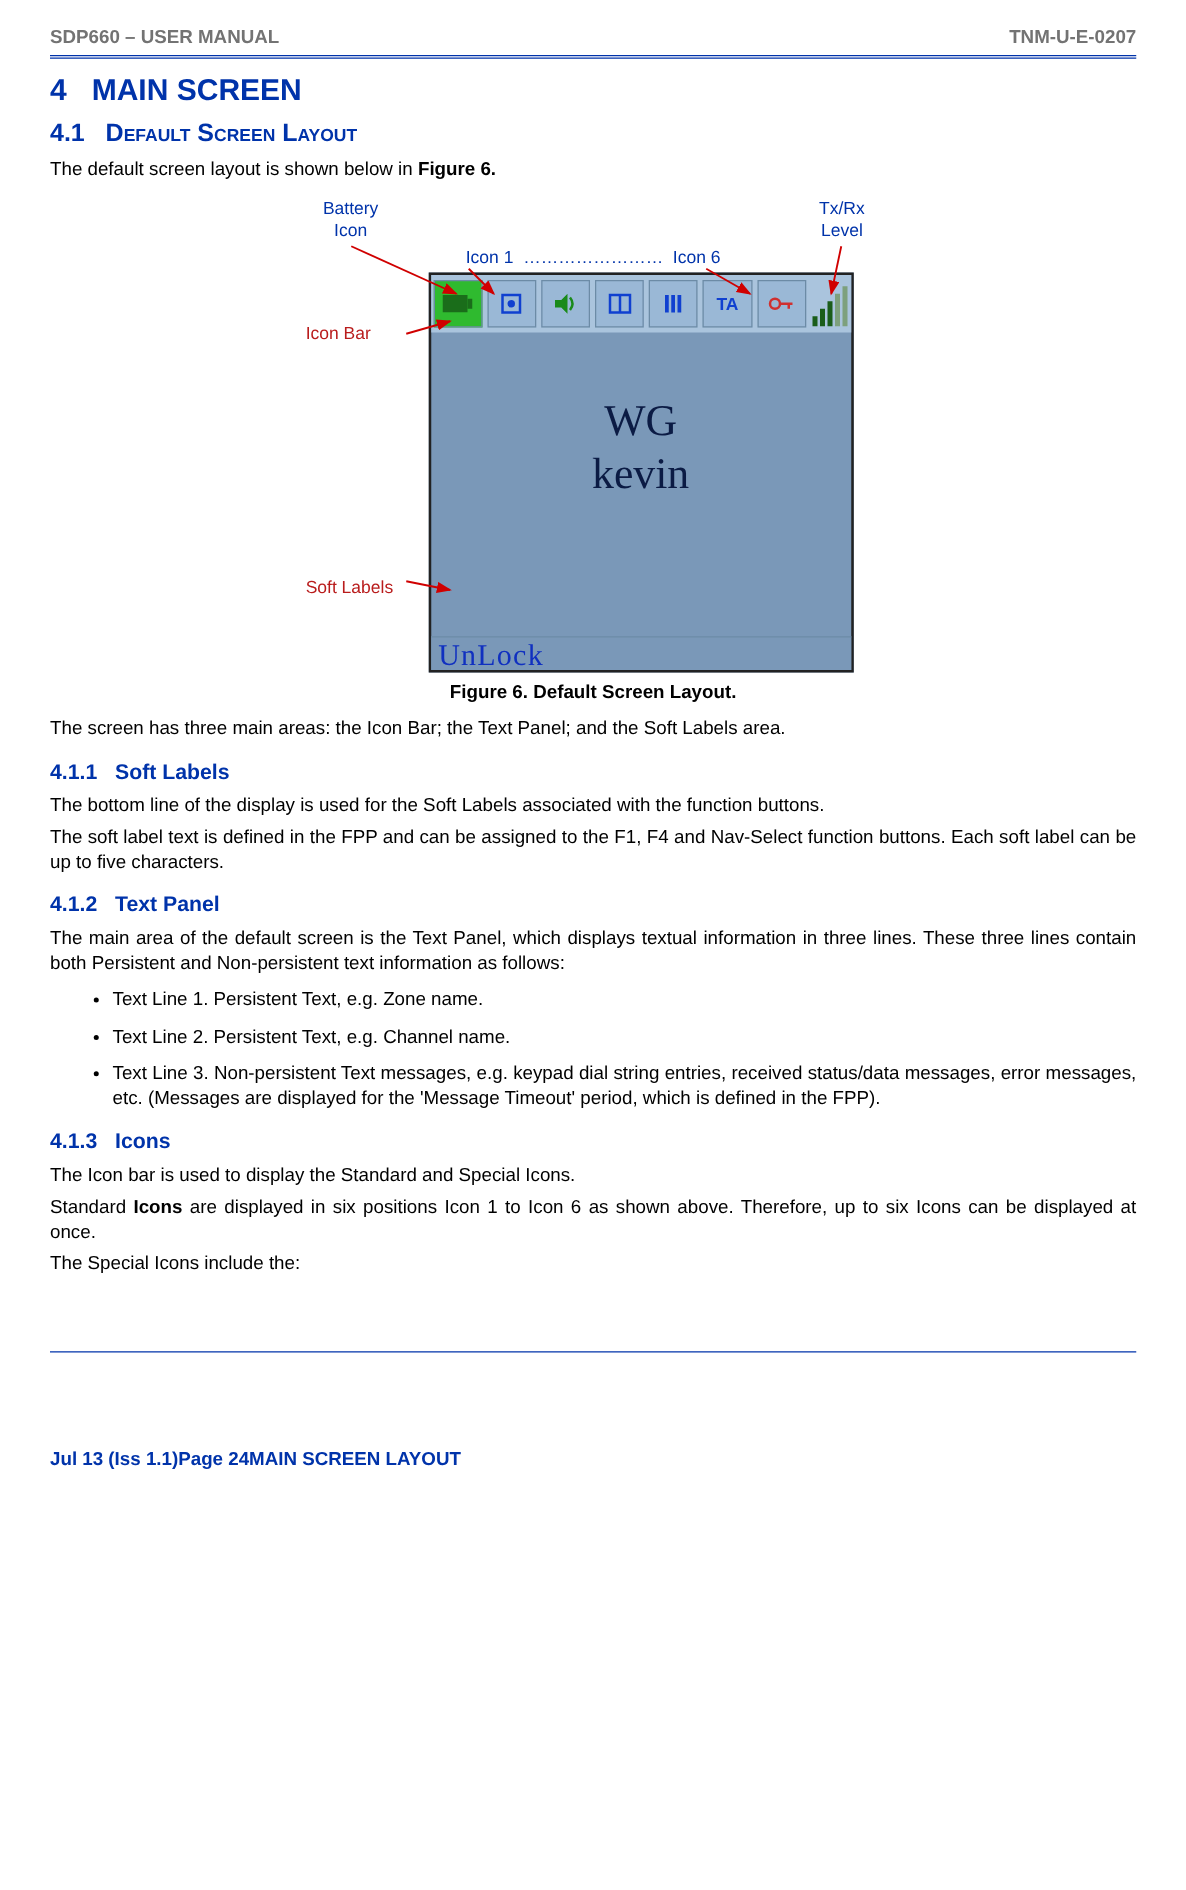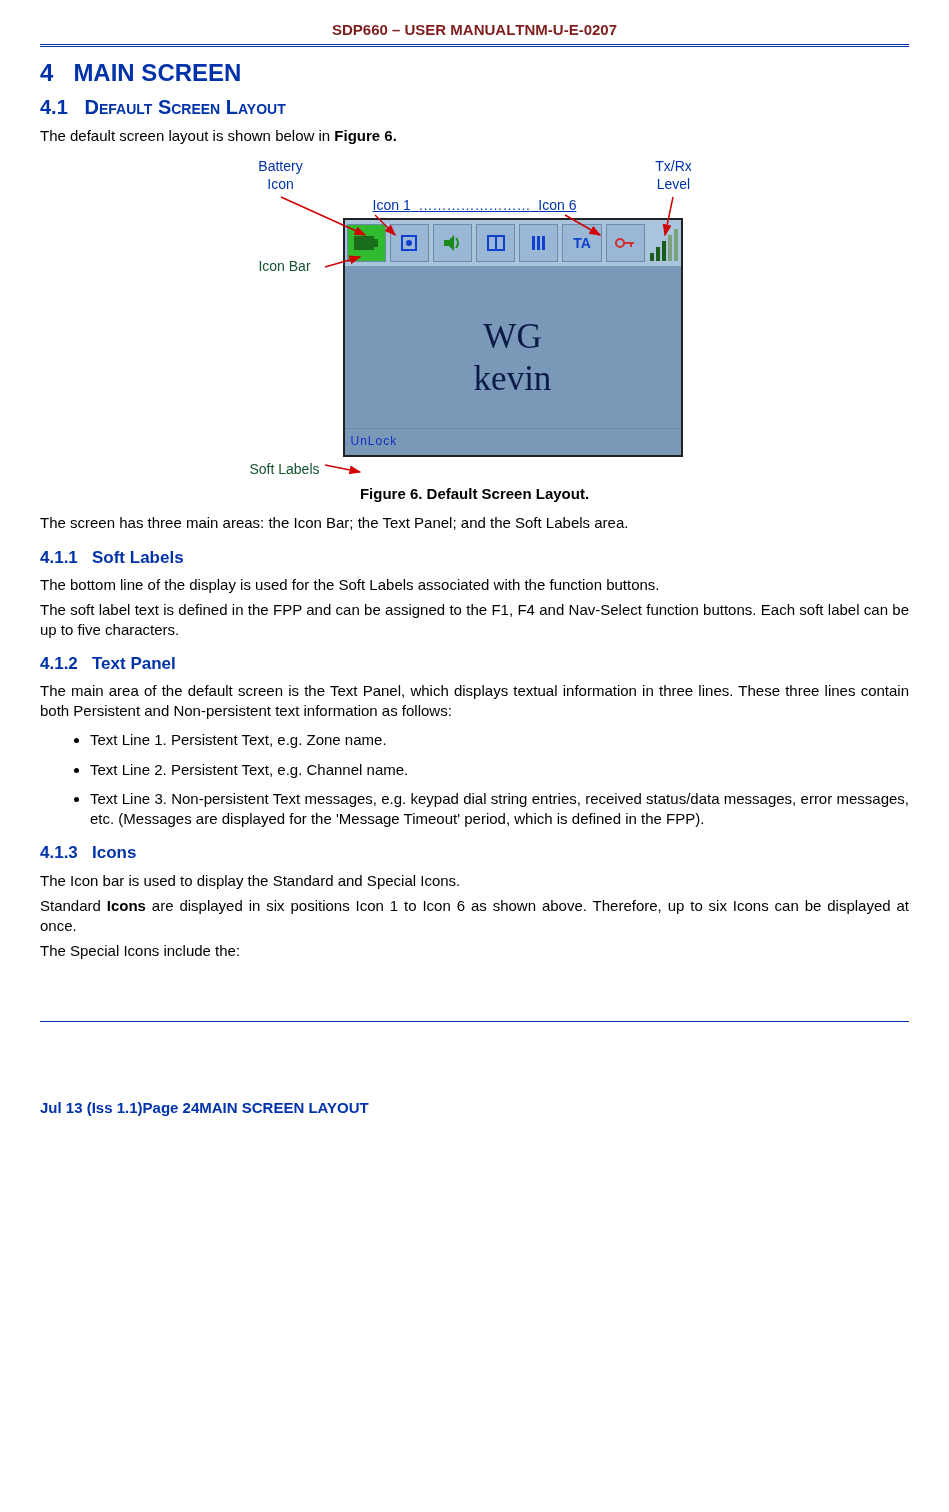"SDP660 – USER MANUAL" .header { color: #7f1d1d -> #737373; justify-content: center -> space-between }
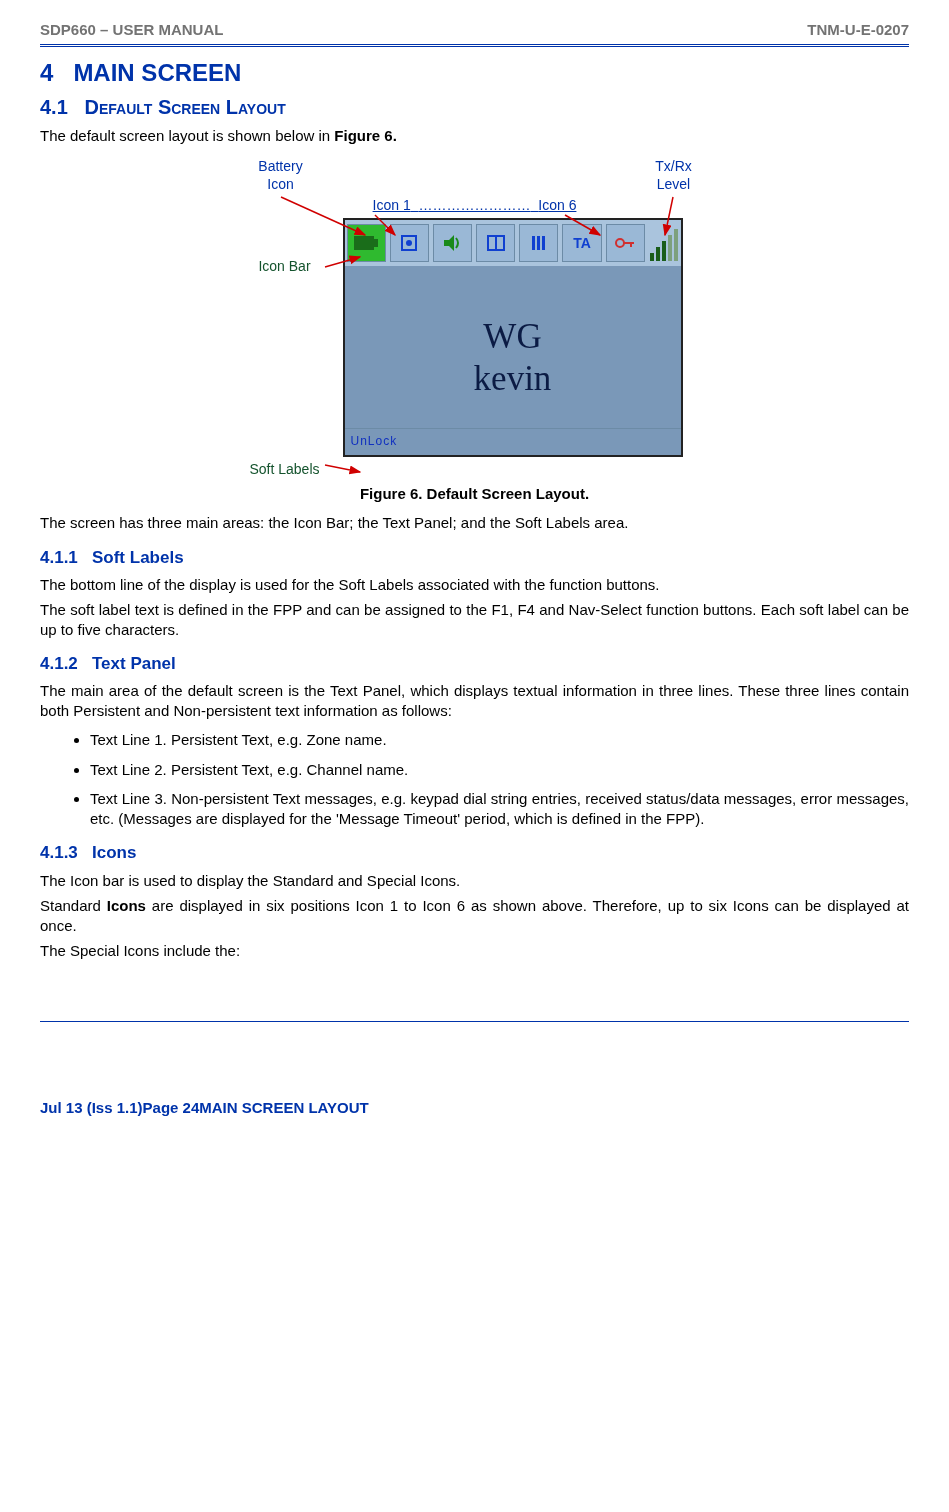"Icon 1 …………………… Icon 6" .callouts-mid { text-decoration: underline -> none }
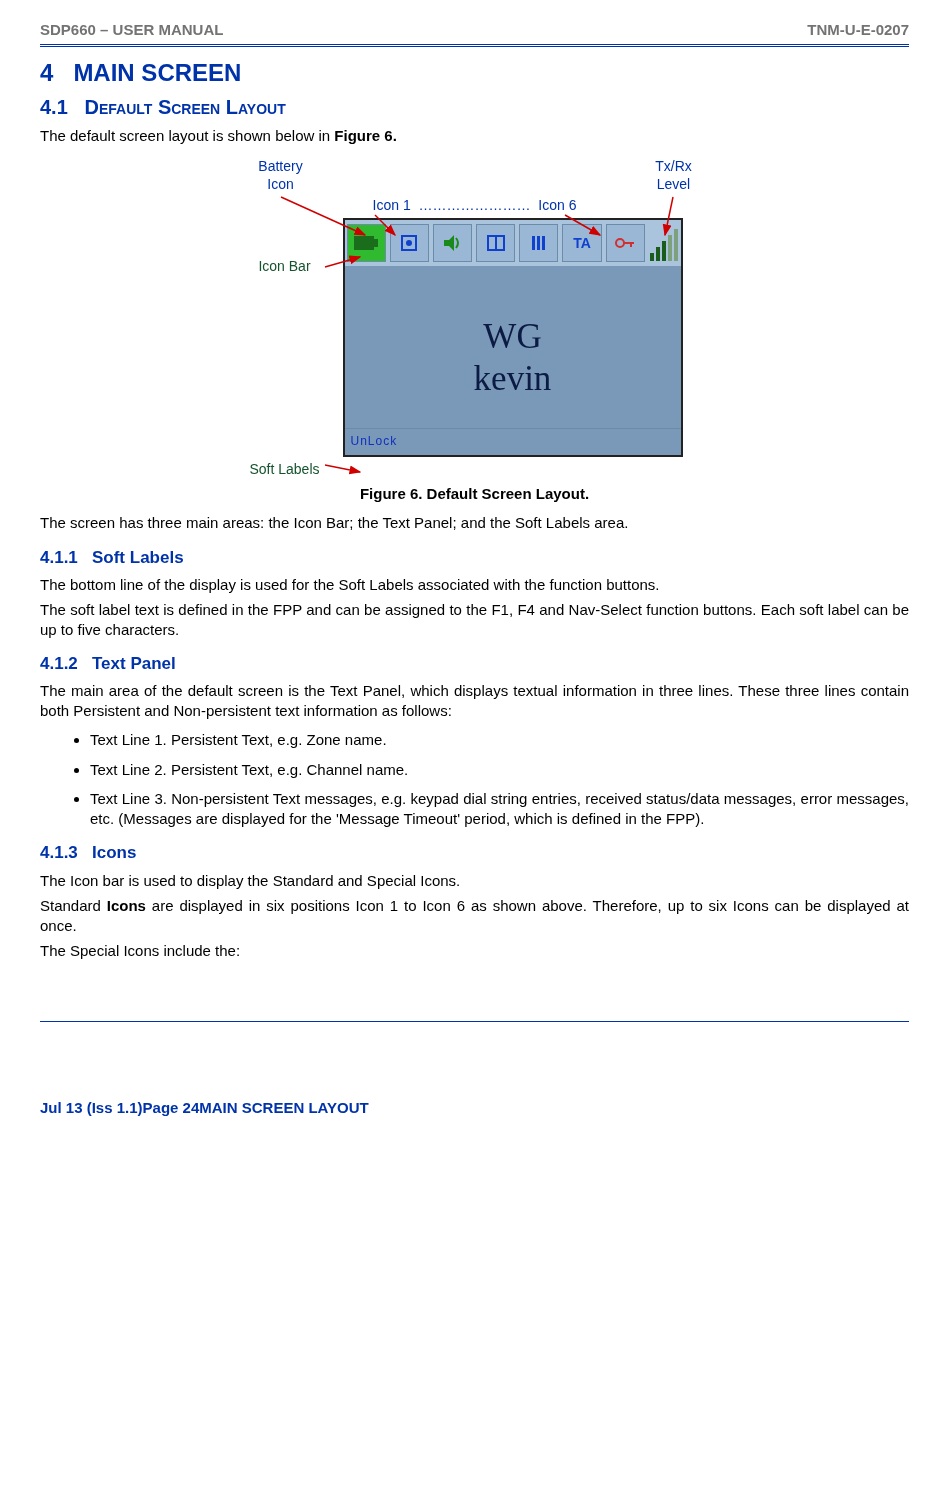"TA" .screen { height: 239px -> 320px }
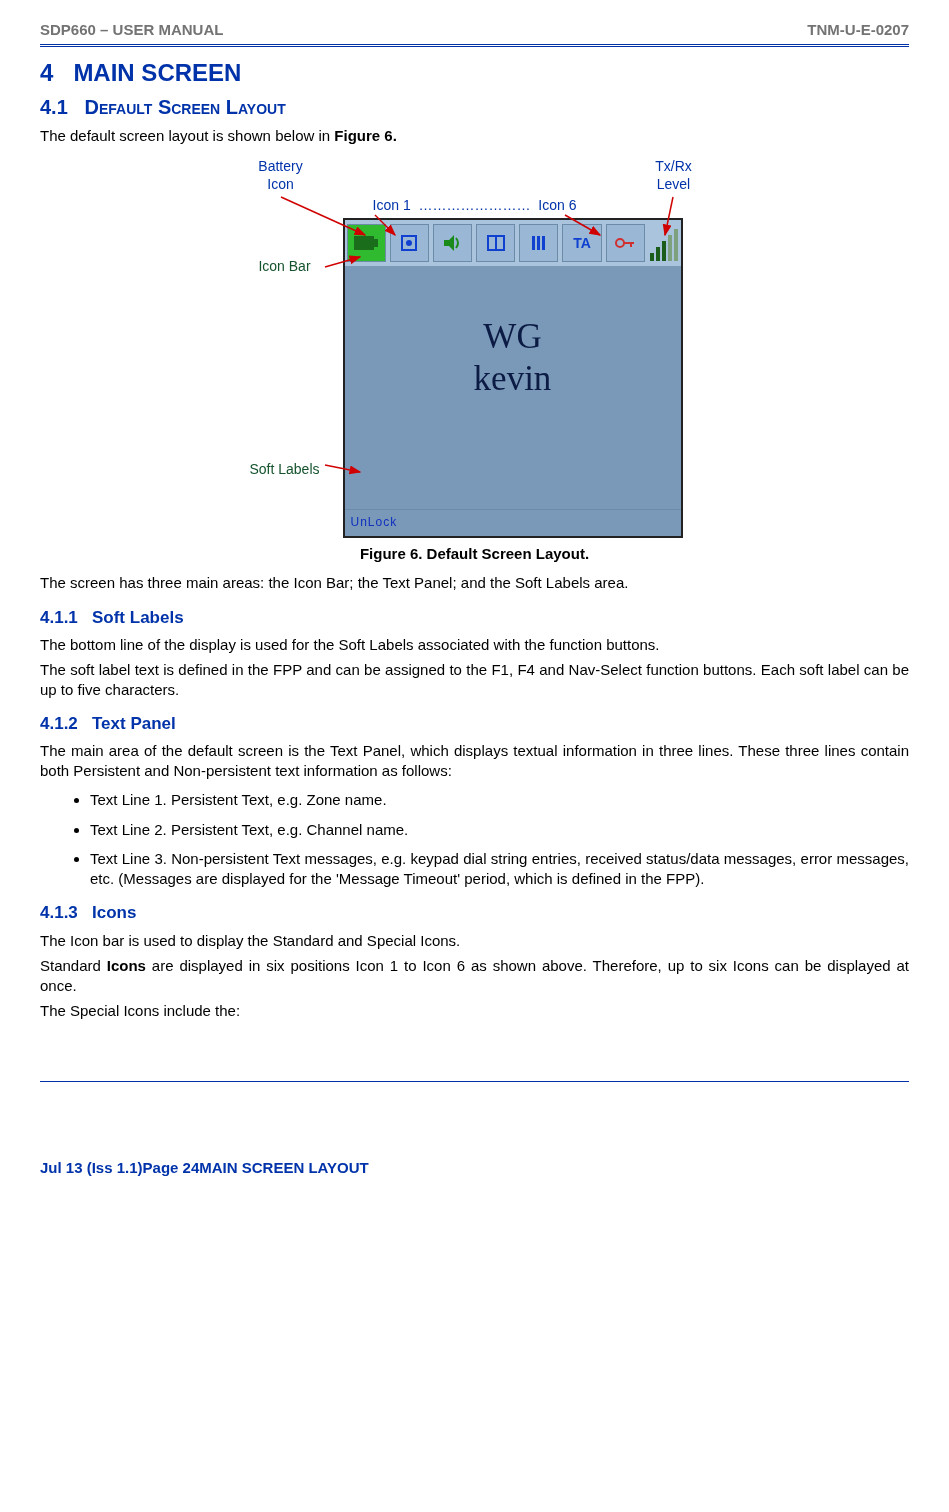"Icon Bar" .side-labels { color: #14532d -> #b91c1c; text-align: center -> left }
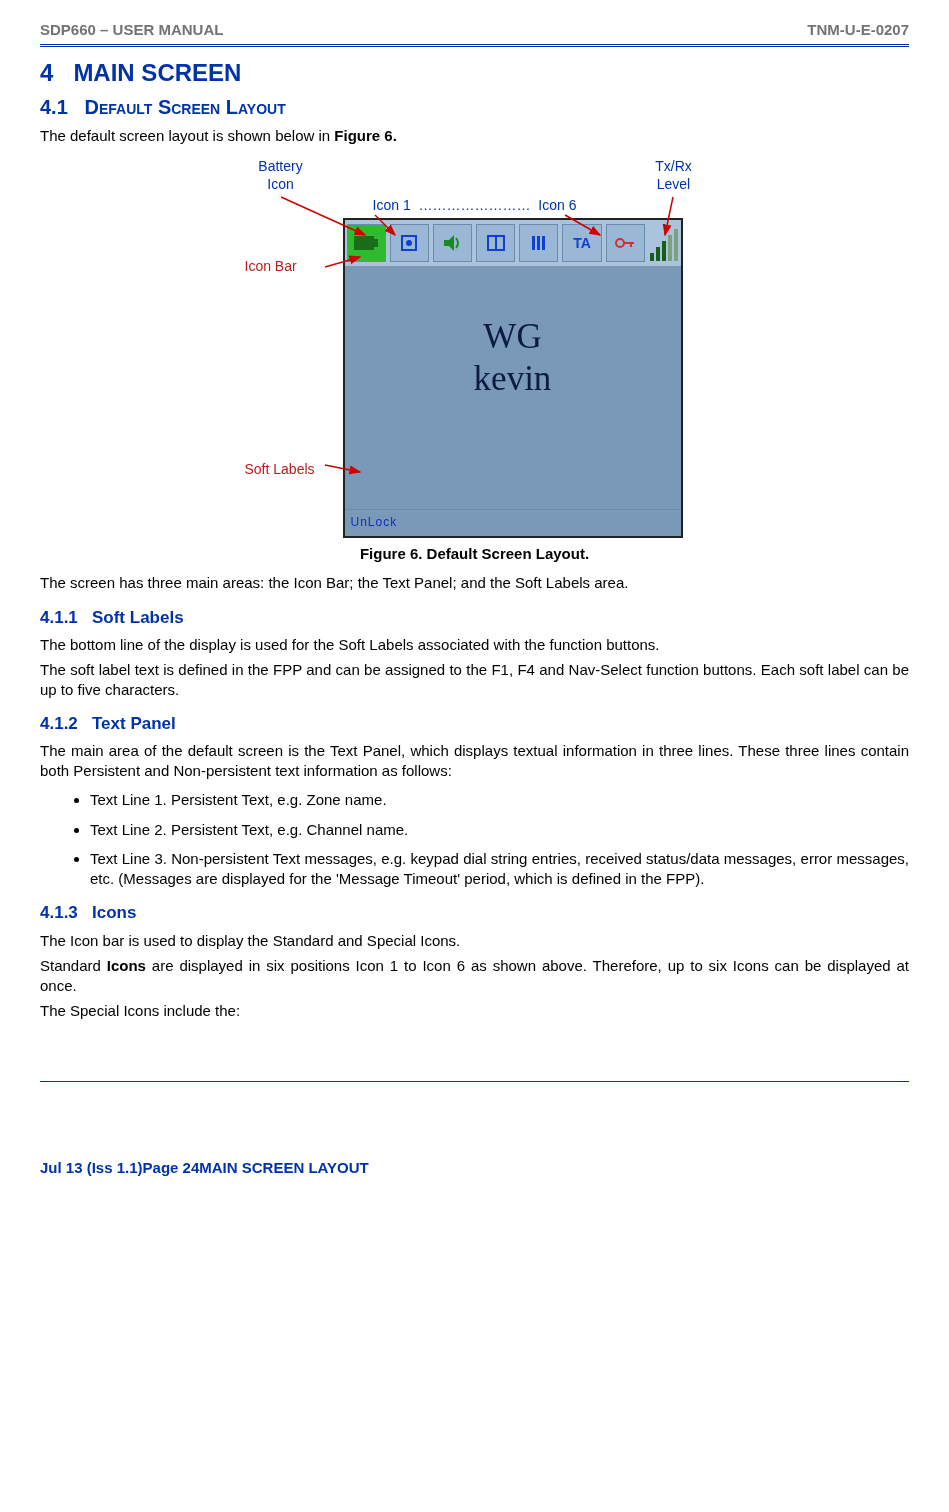"UnLock" .soft-label-row { align-items: center -> none; font-family: Liberation Sans, sans-serif -> Liberation Serif, serif; font-size: 12px -> 24px }
